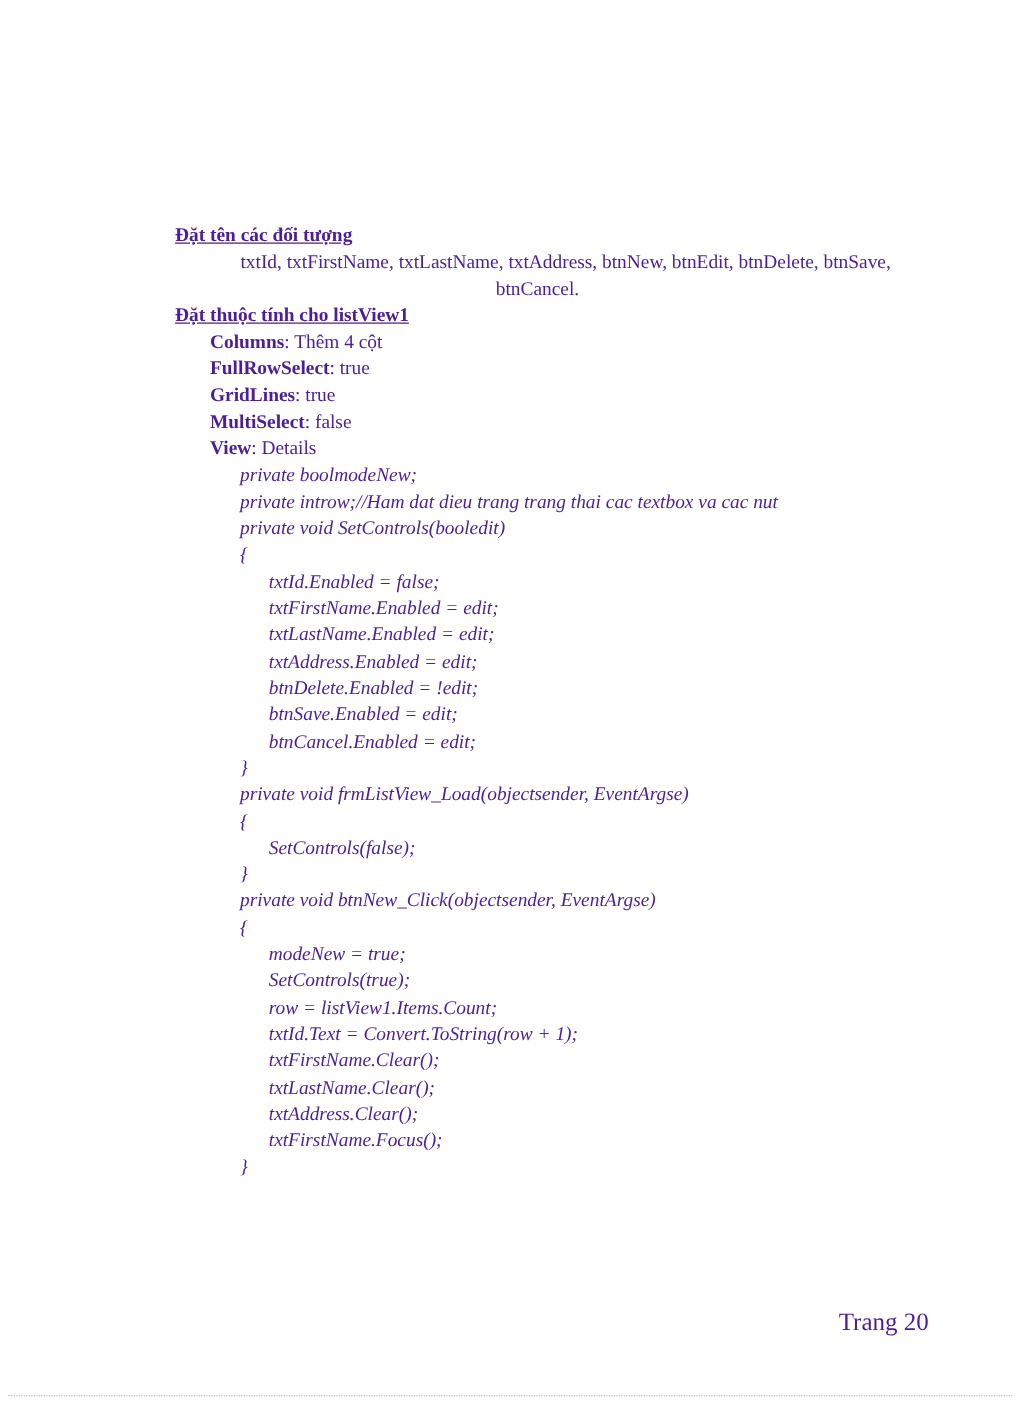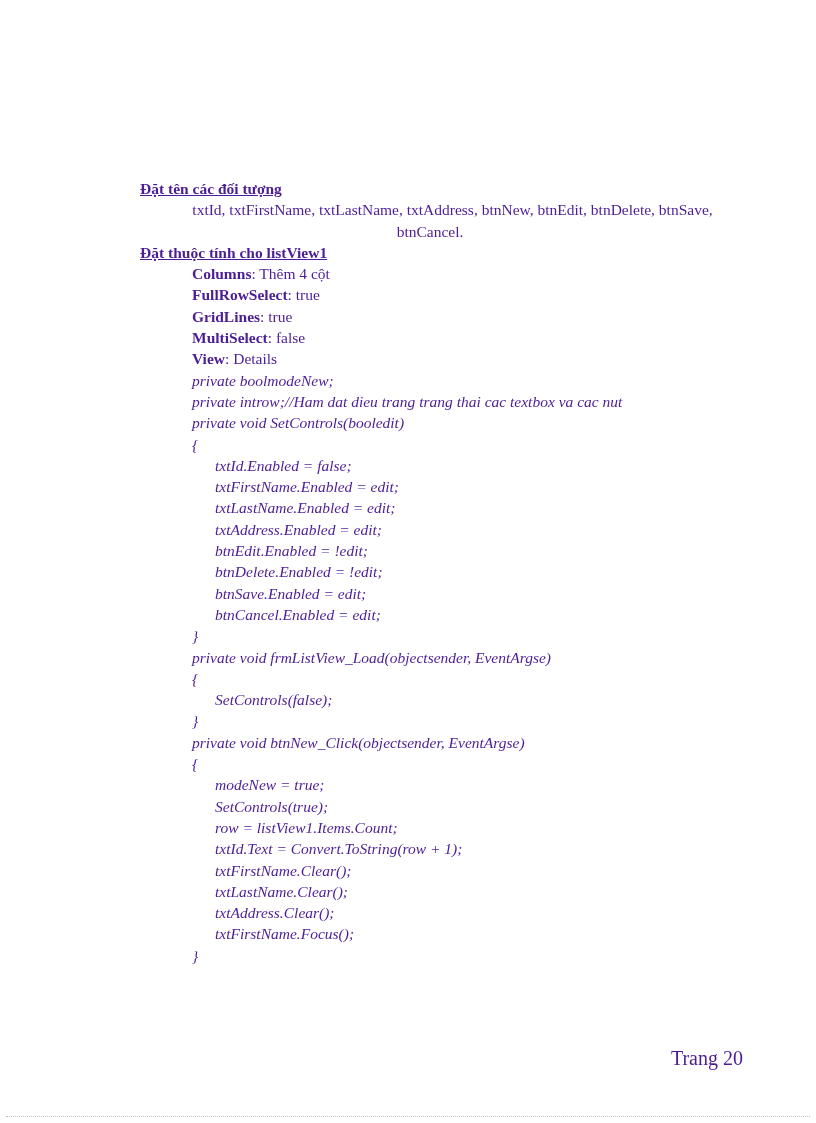"Columns: Thêm 4 cột" .props { margin-left: 72px -> 48px }
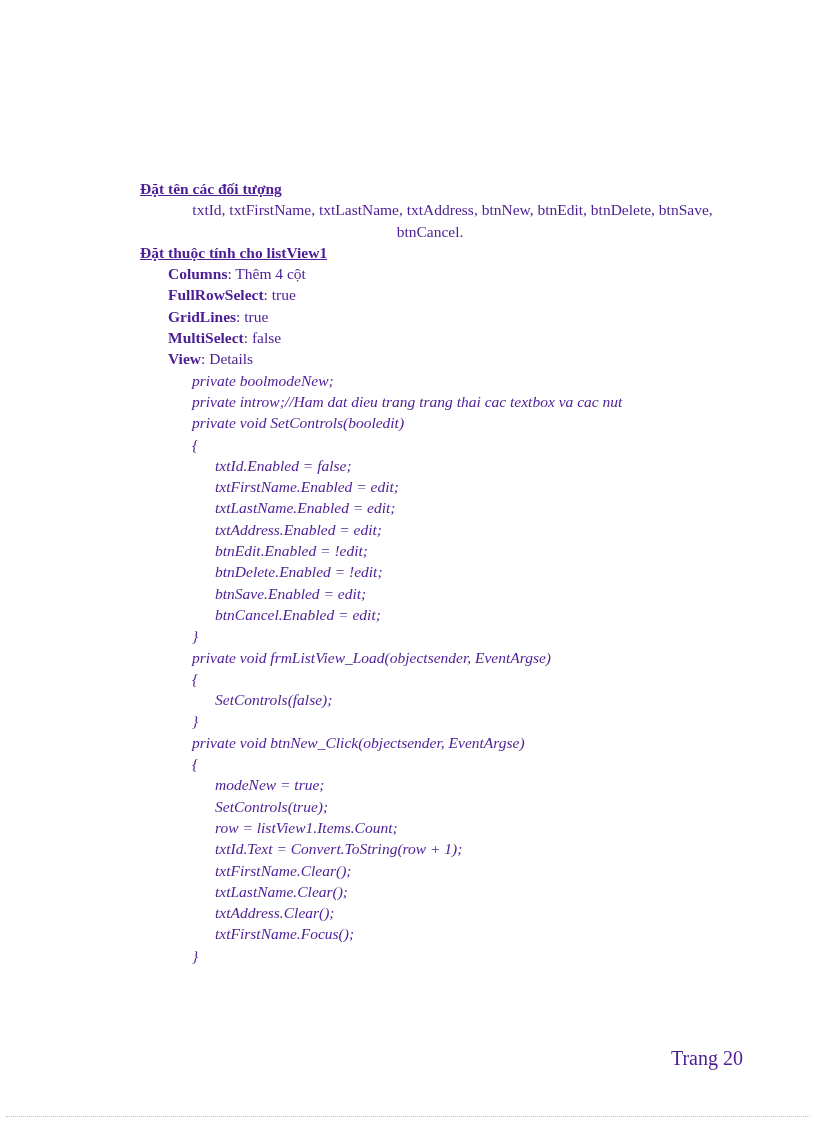"btnEdit.Enabled = !edit;" div.cl { html: <div>btnEdit.Enabled = !edit;</div> -> none }
